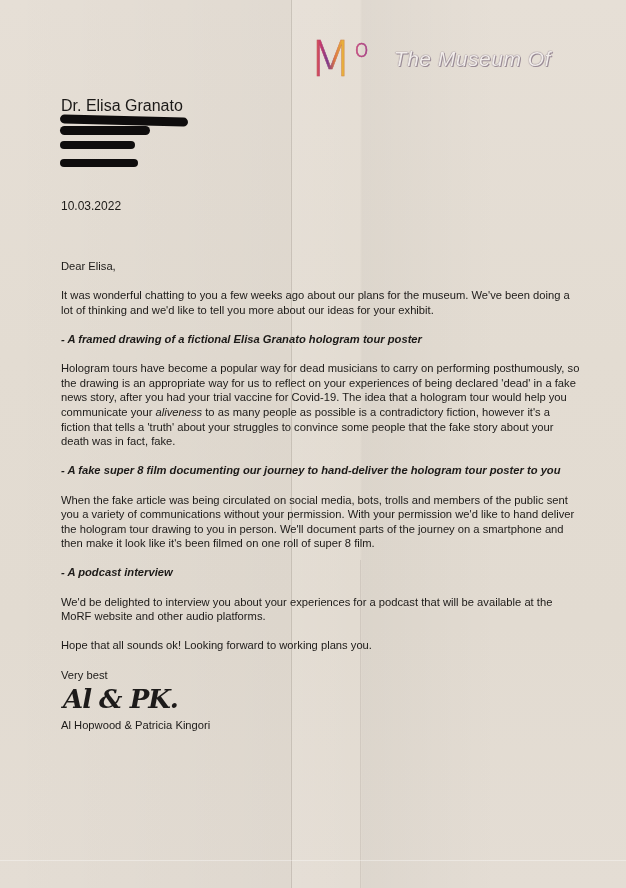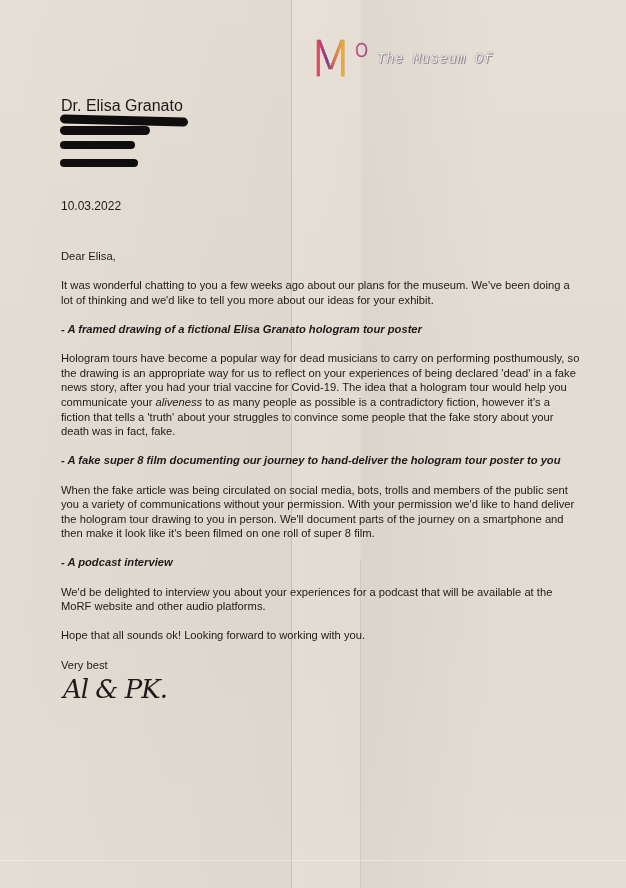"The Museum Of" .logo-tagline { font-family: Liberation Mono, monospace -> Liberation Sans, sans-serif; font-size: 14px -> 21px; margin-left: 6px -> 23px }
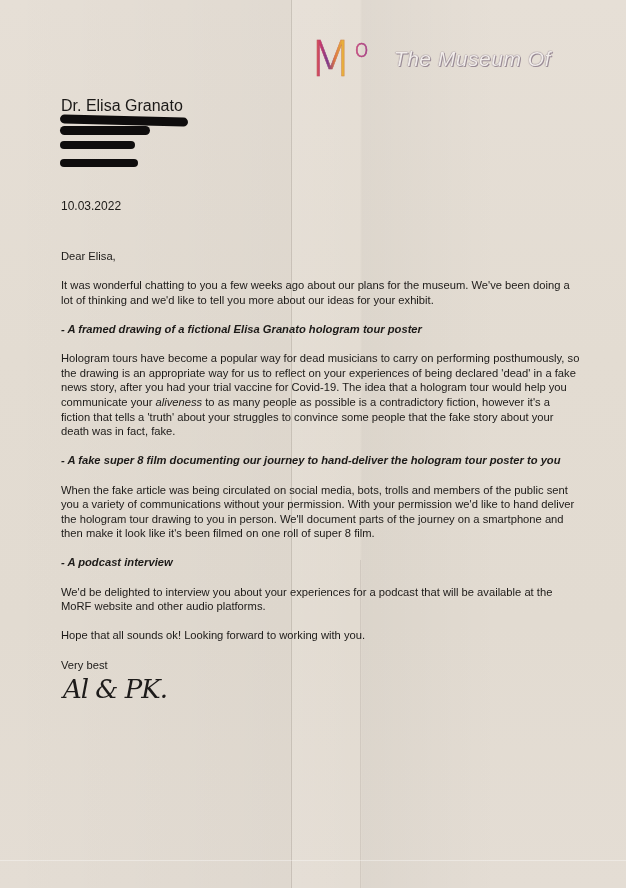"Dear Elisa," .body-text { top: 249px -> 259px }
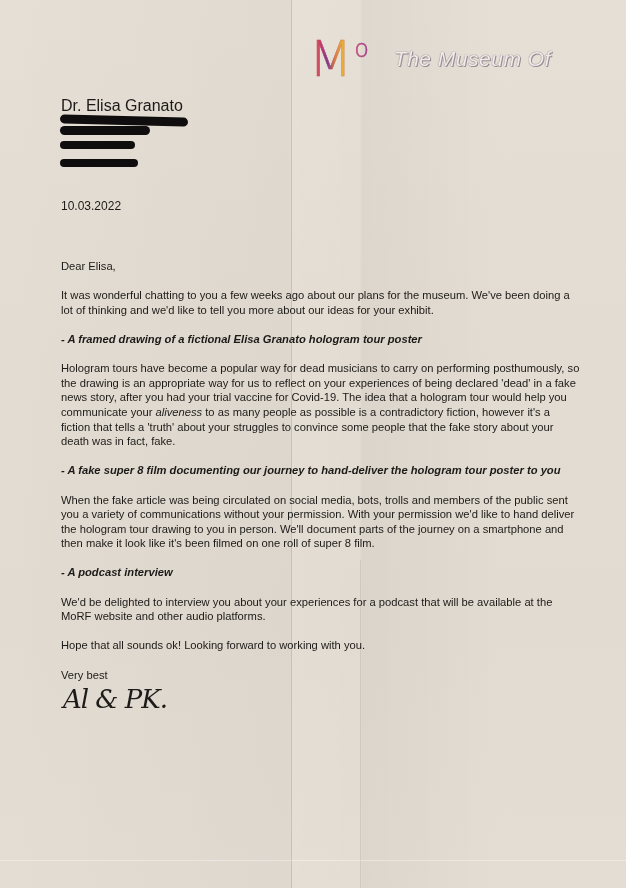"Hope that all sounds ok!" p { text: with -> plans }
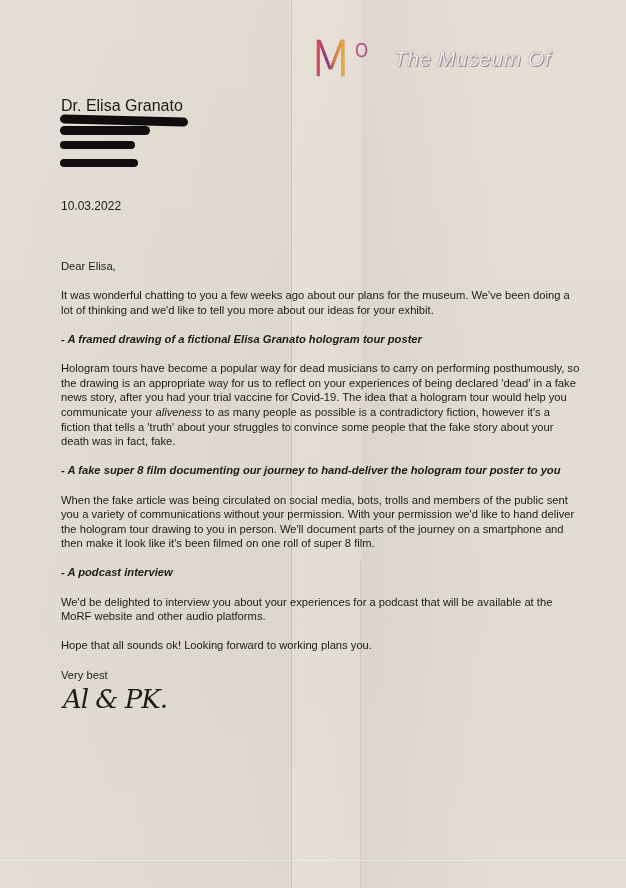"Al & PK." .sig { font-weight: none -> bold }
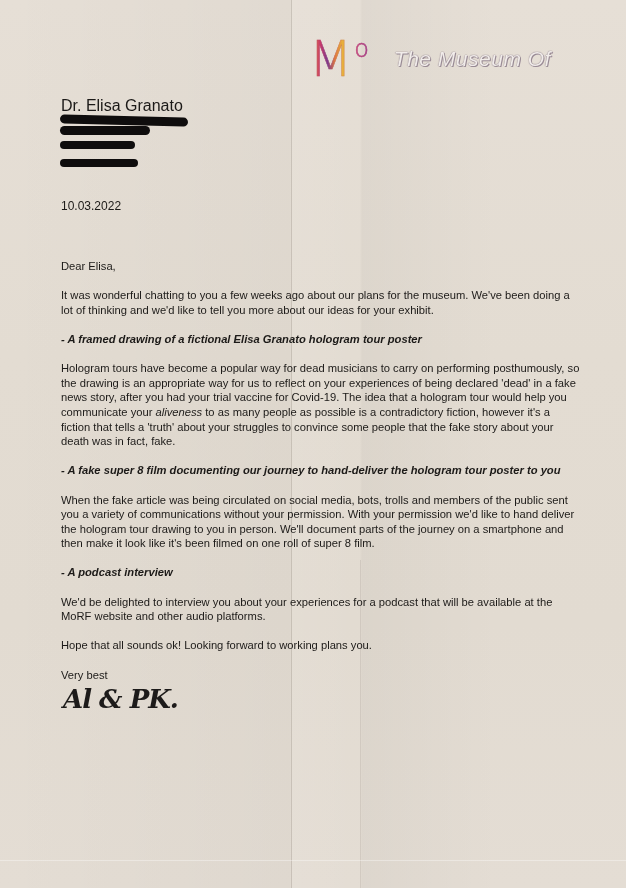"Al Hopwood & Patricia Kingori" div { html: none -> <div>Al Hopwood &amp; Patricia Kingori</div> }
